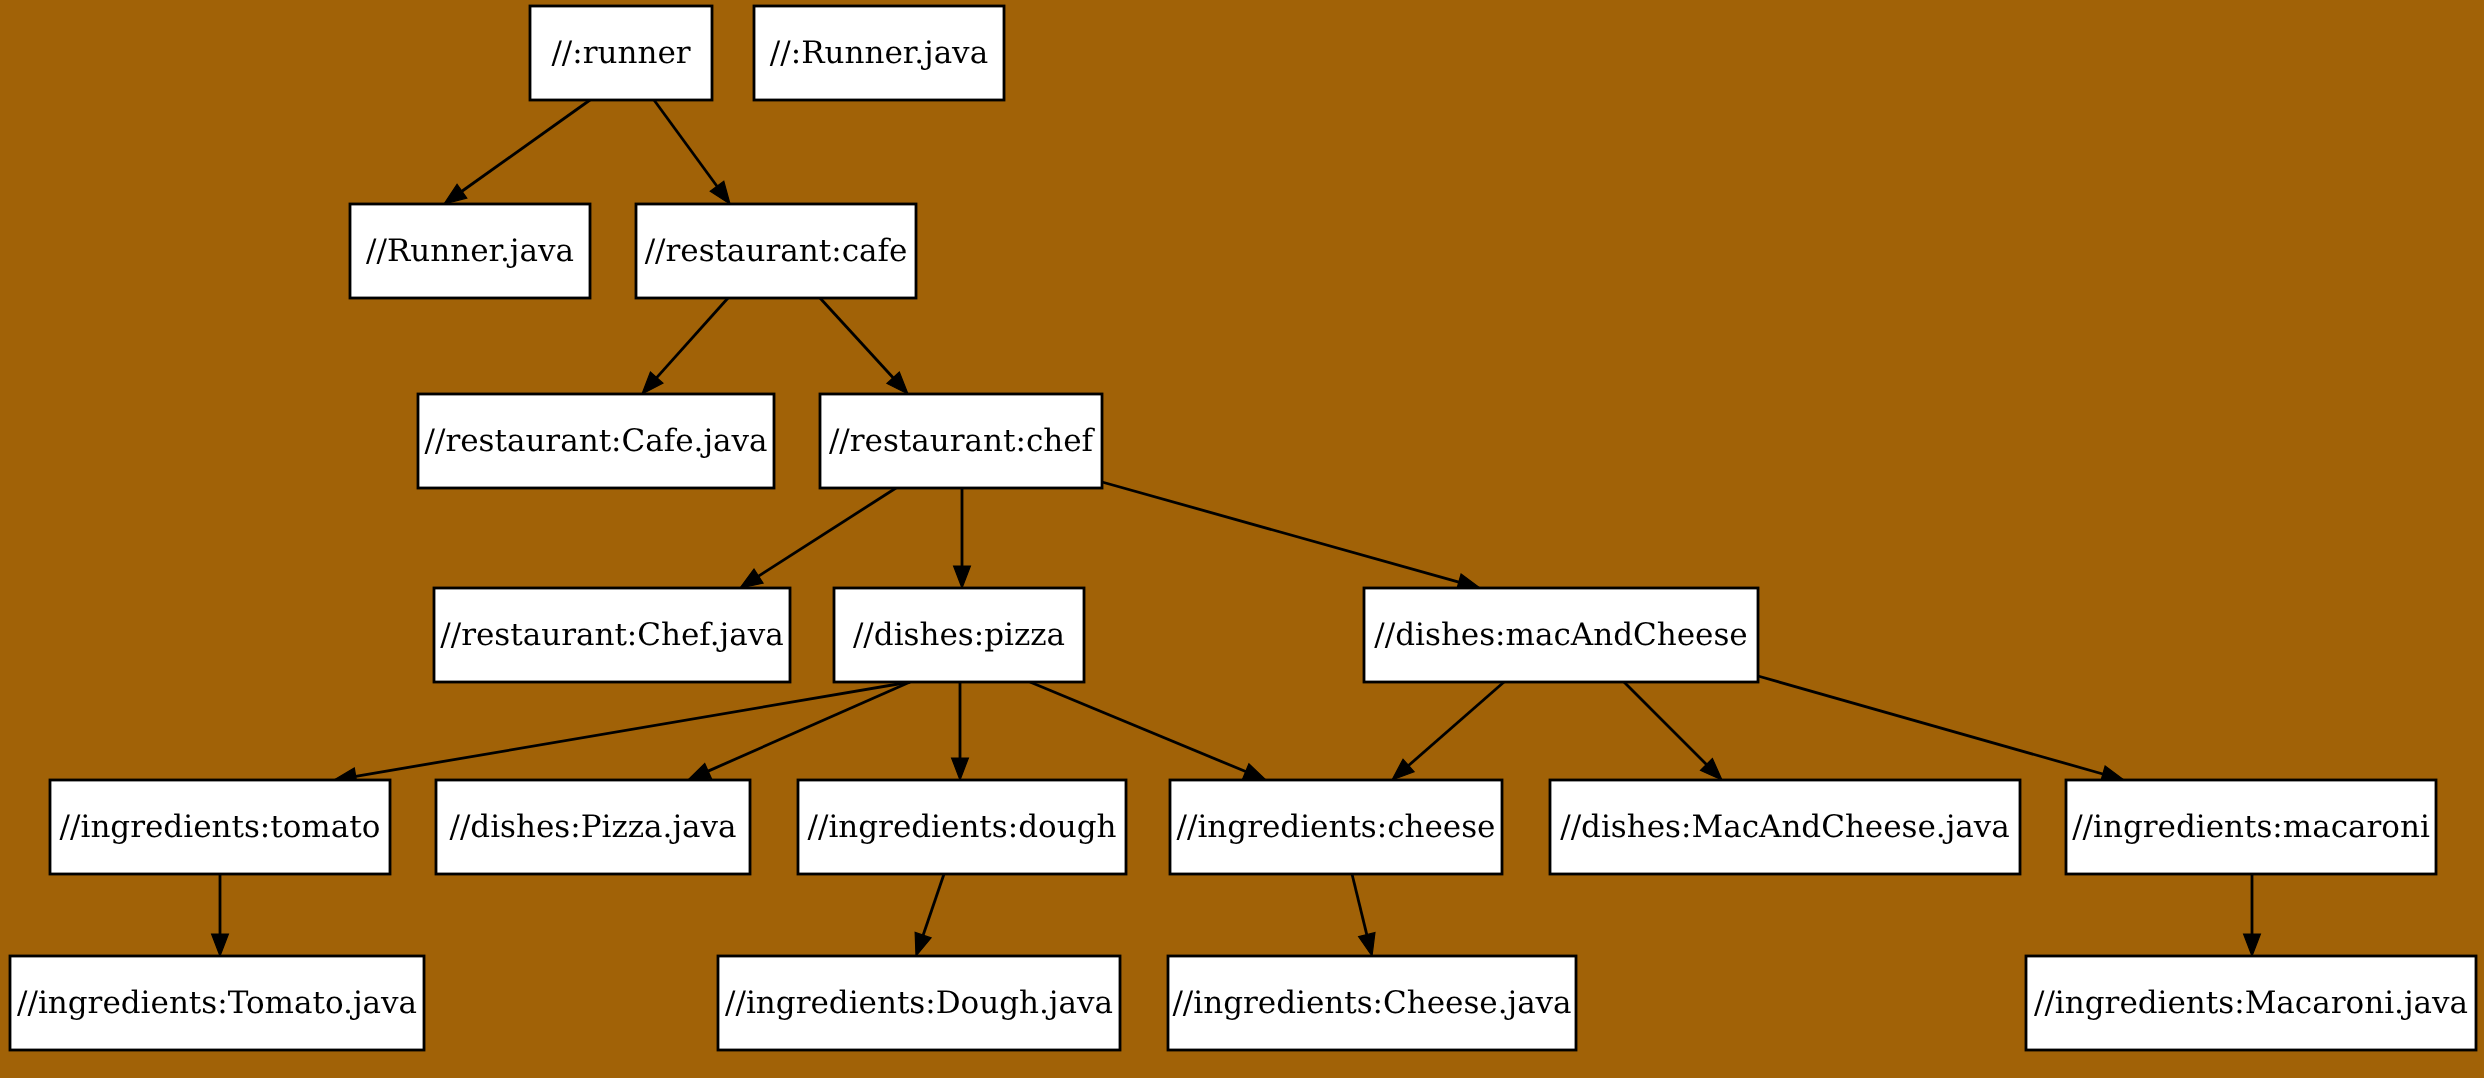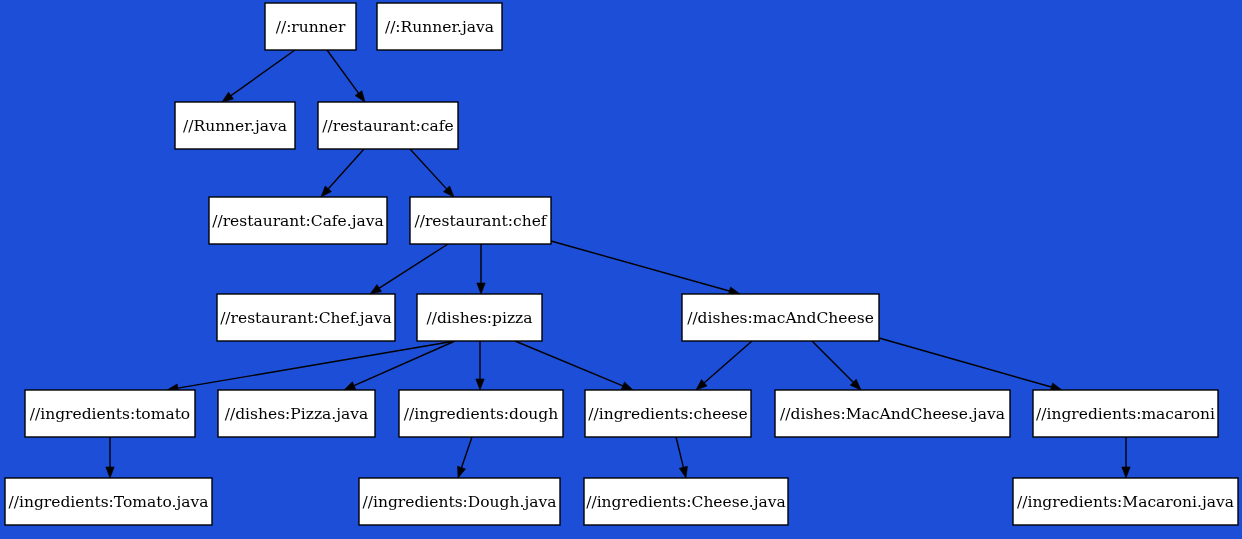"//:runner" #graph-canvas { background: #1d4ed8 -> #a16207 }
